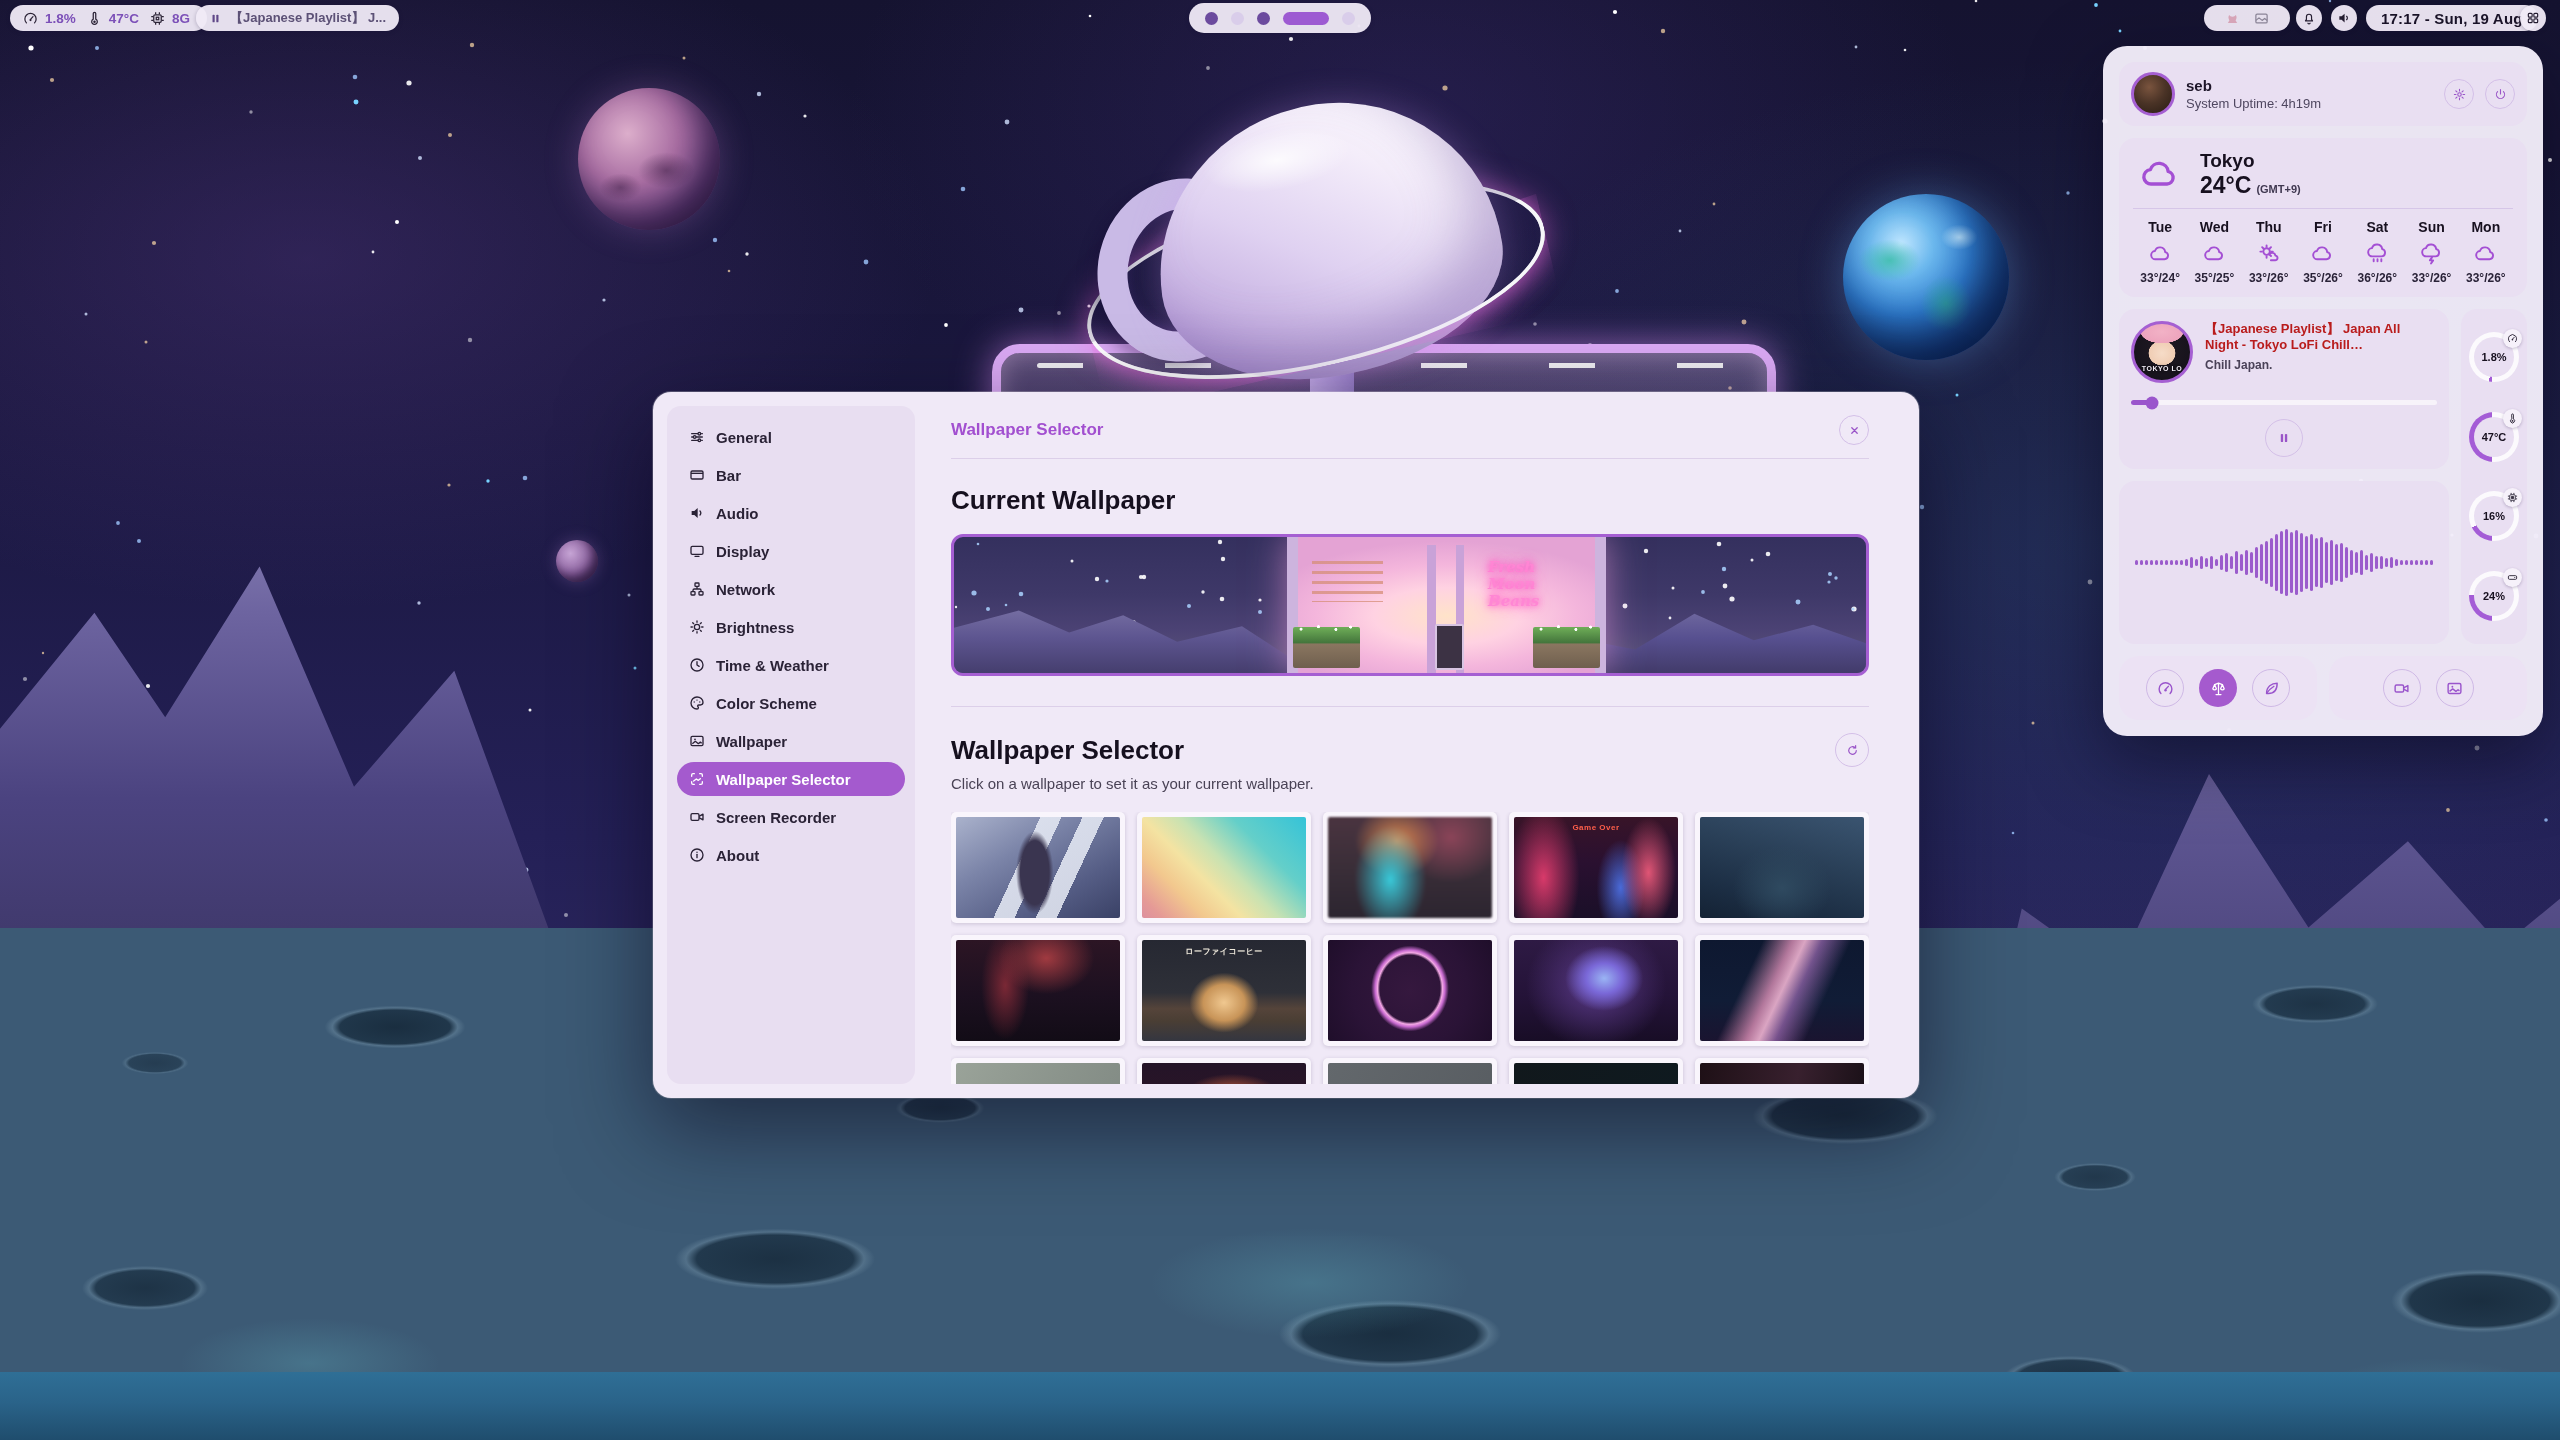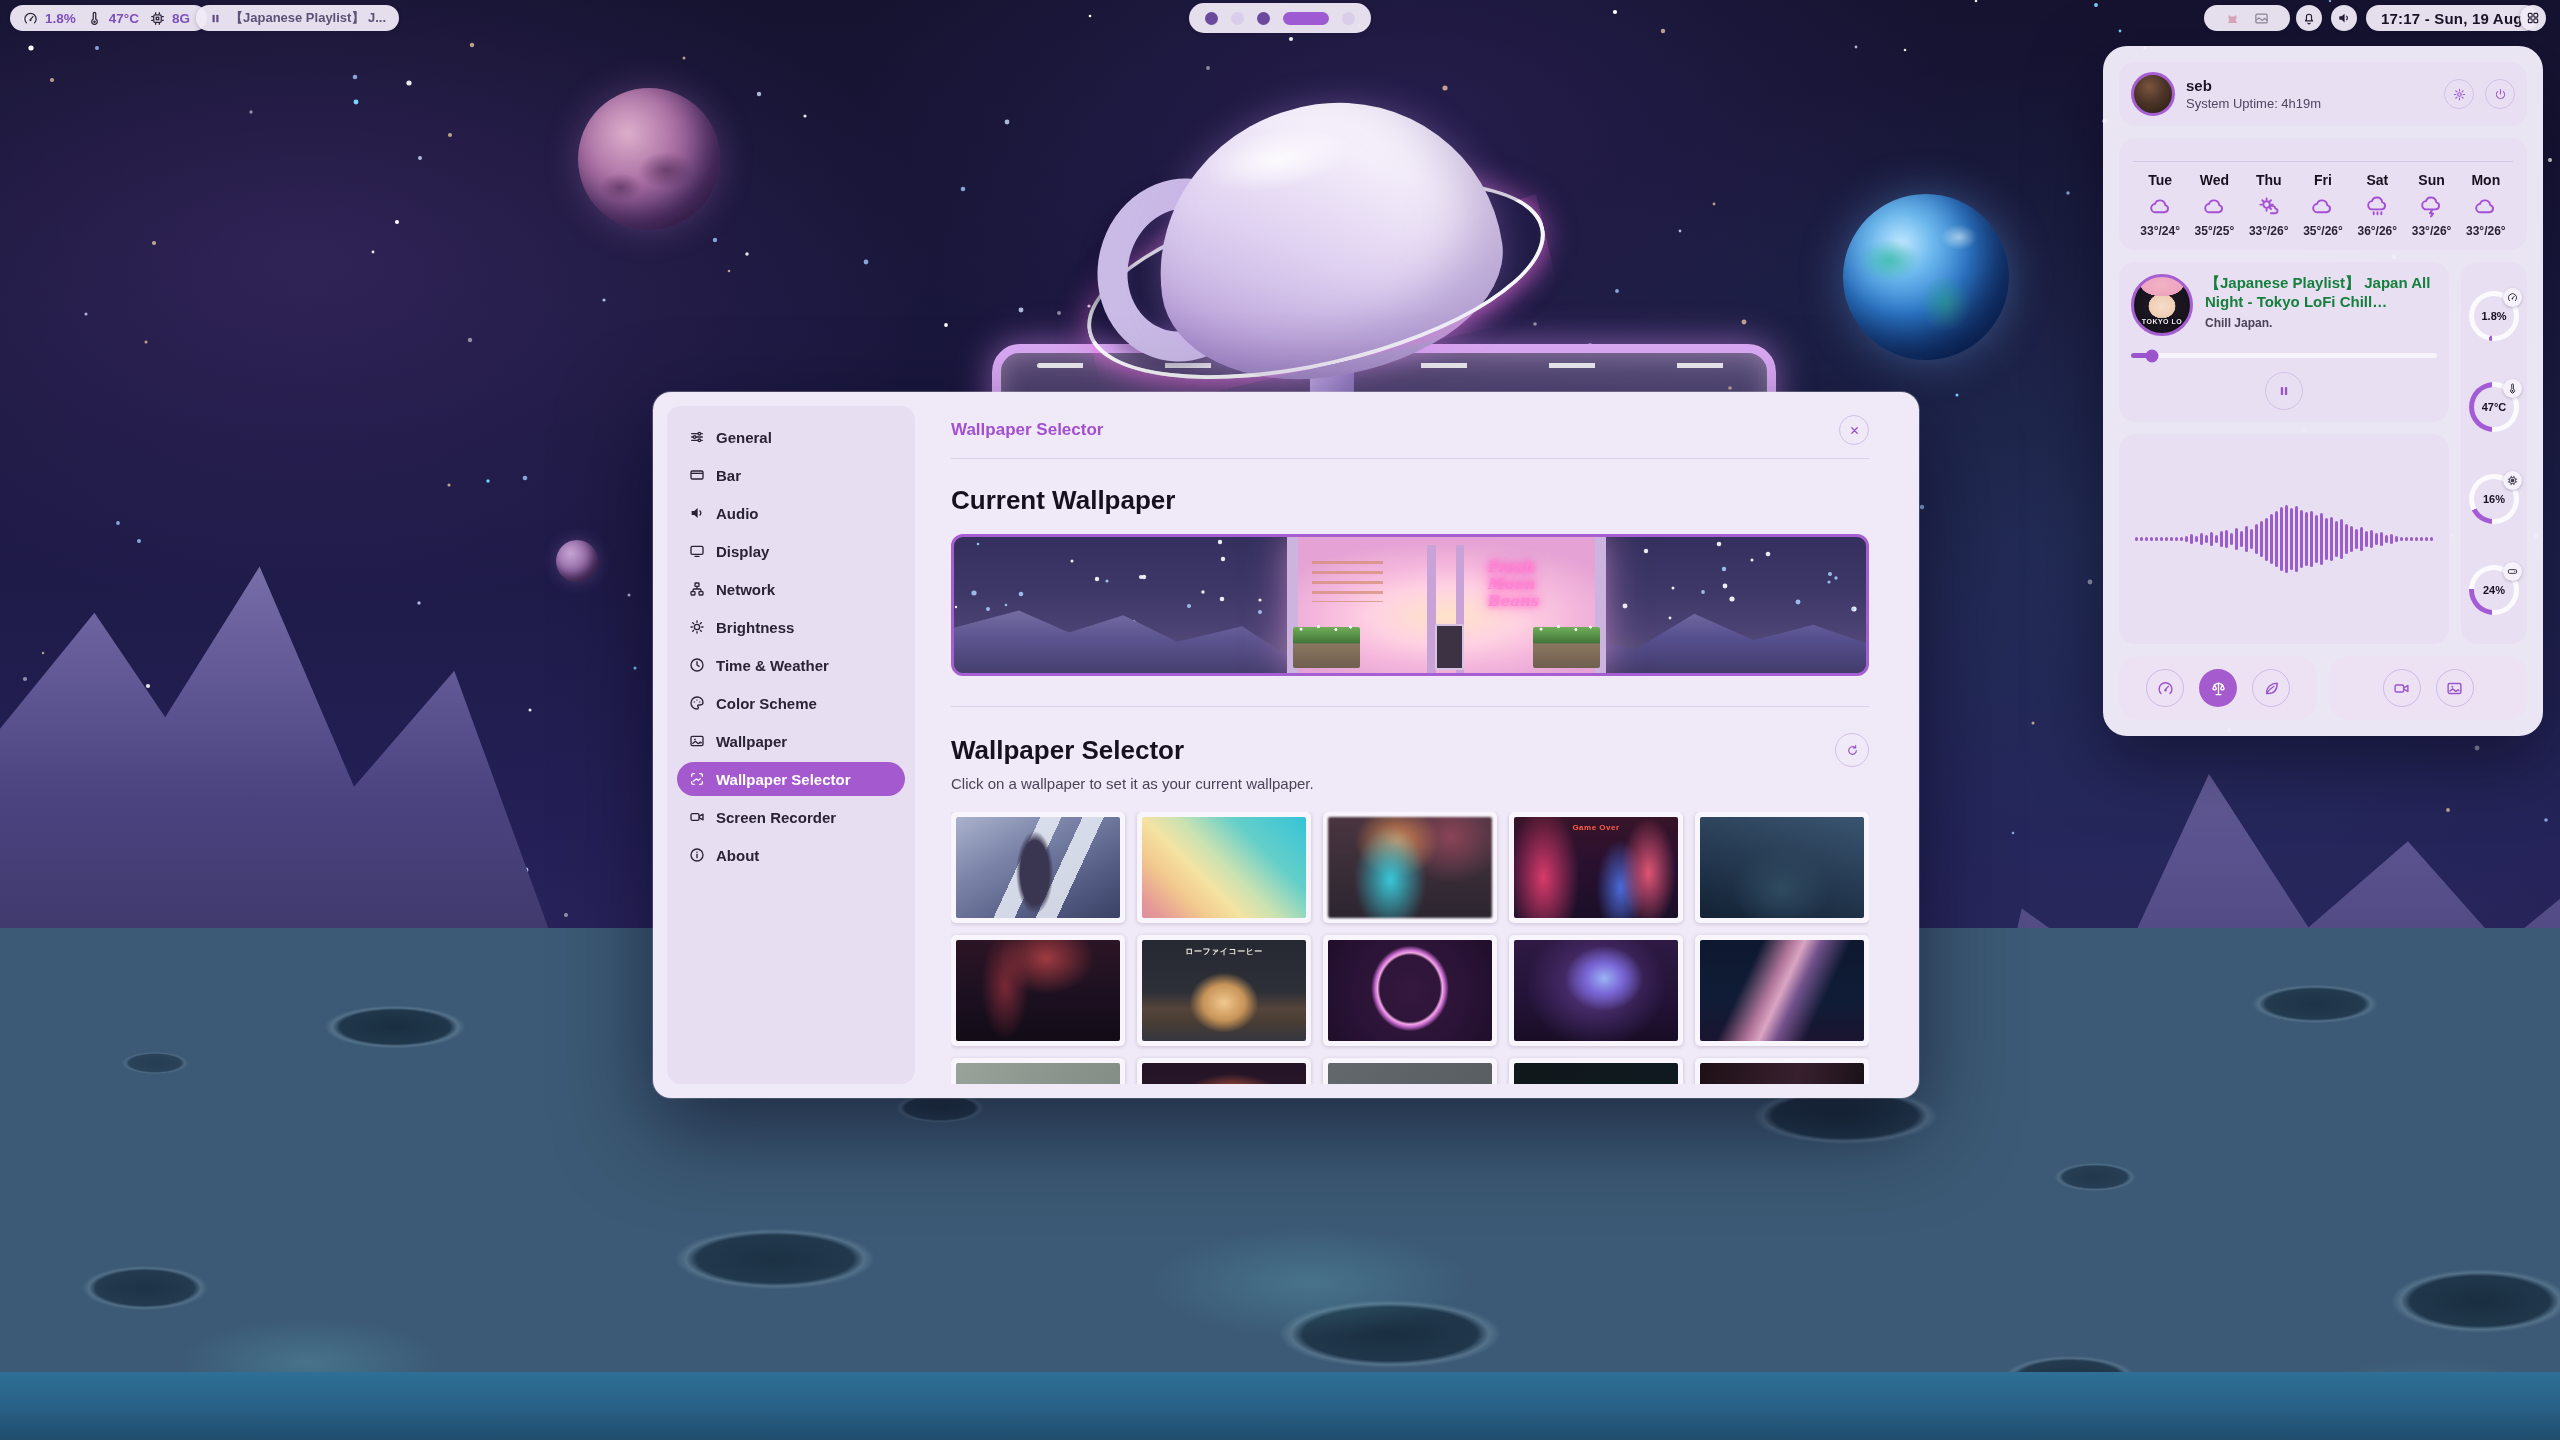"Tokyo" div { html: none -> <div> <span> <svg> <path></path> </svg> </span> <div> <div>Tokyo</div> <div> <span>24°C</span> <span>(GMT+9)</span> </div> </div> </div> }
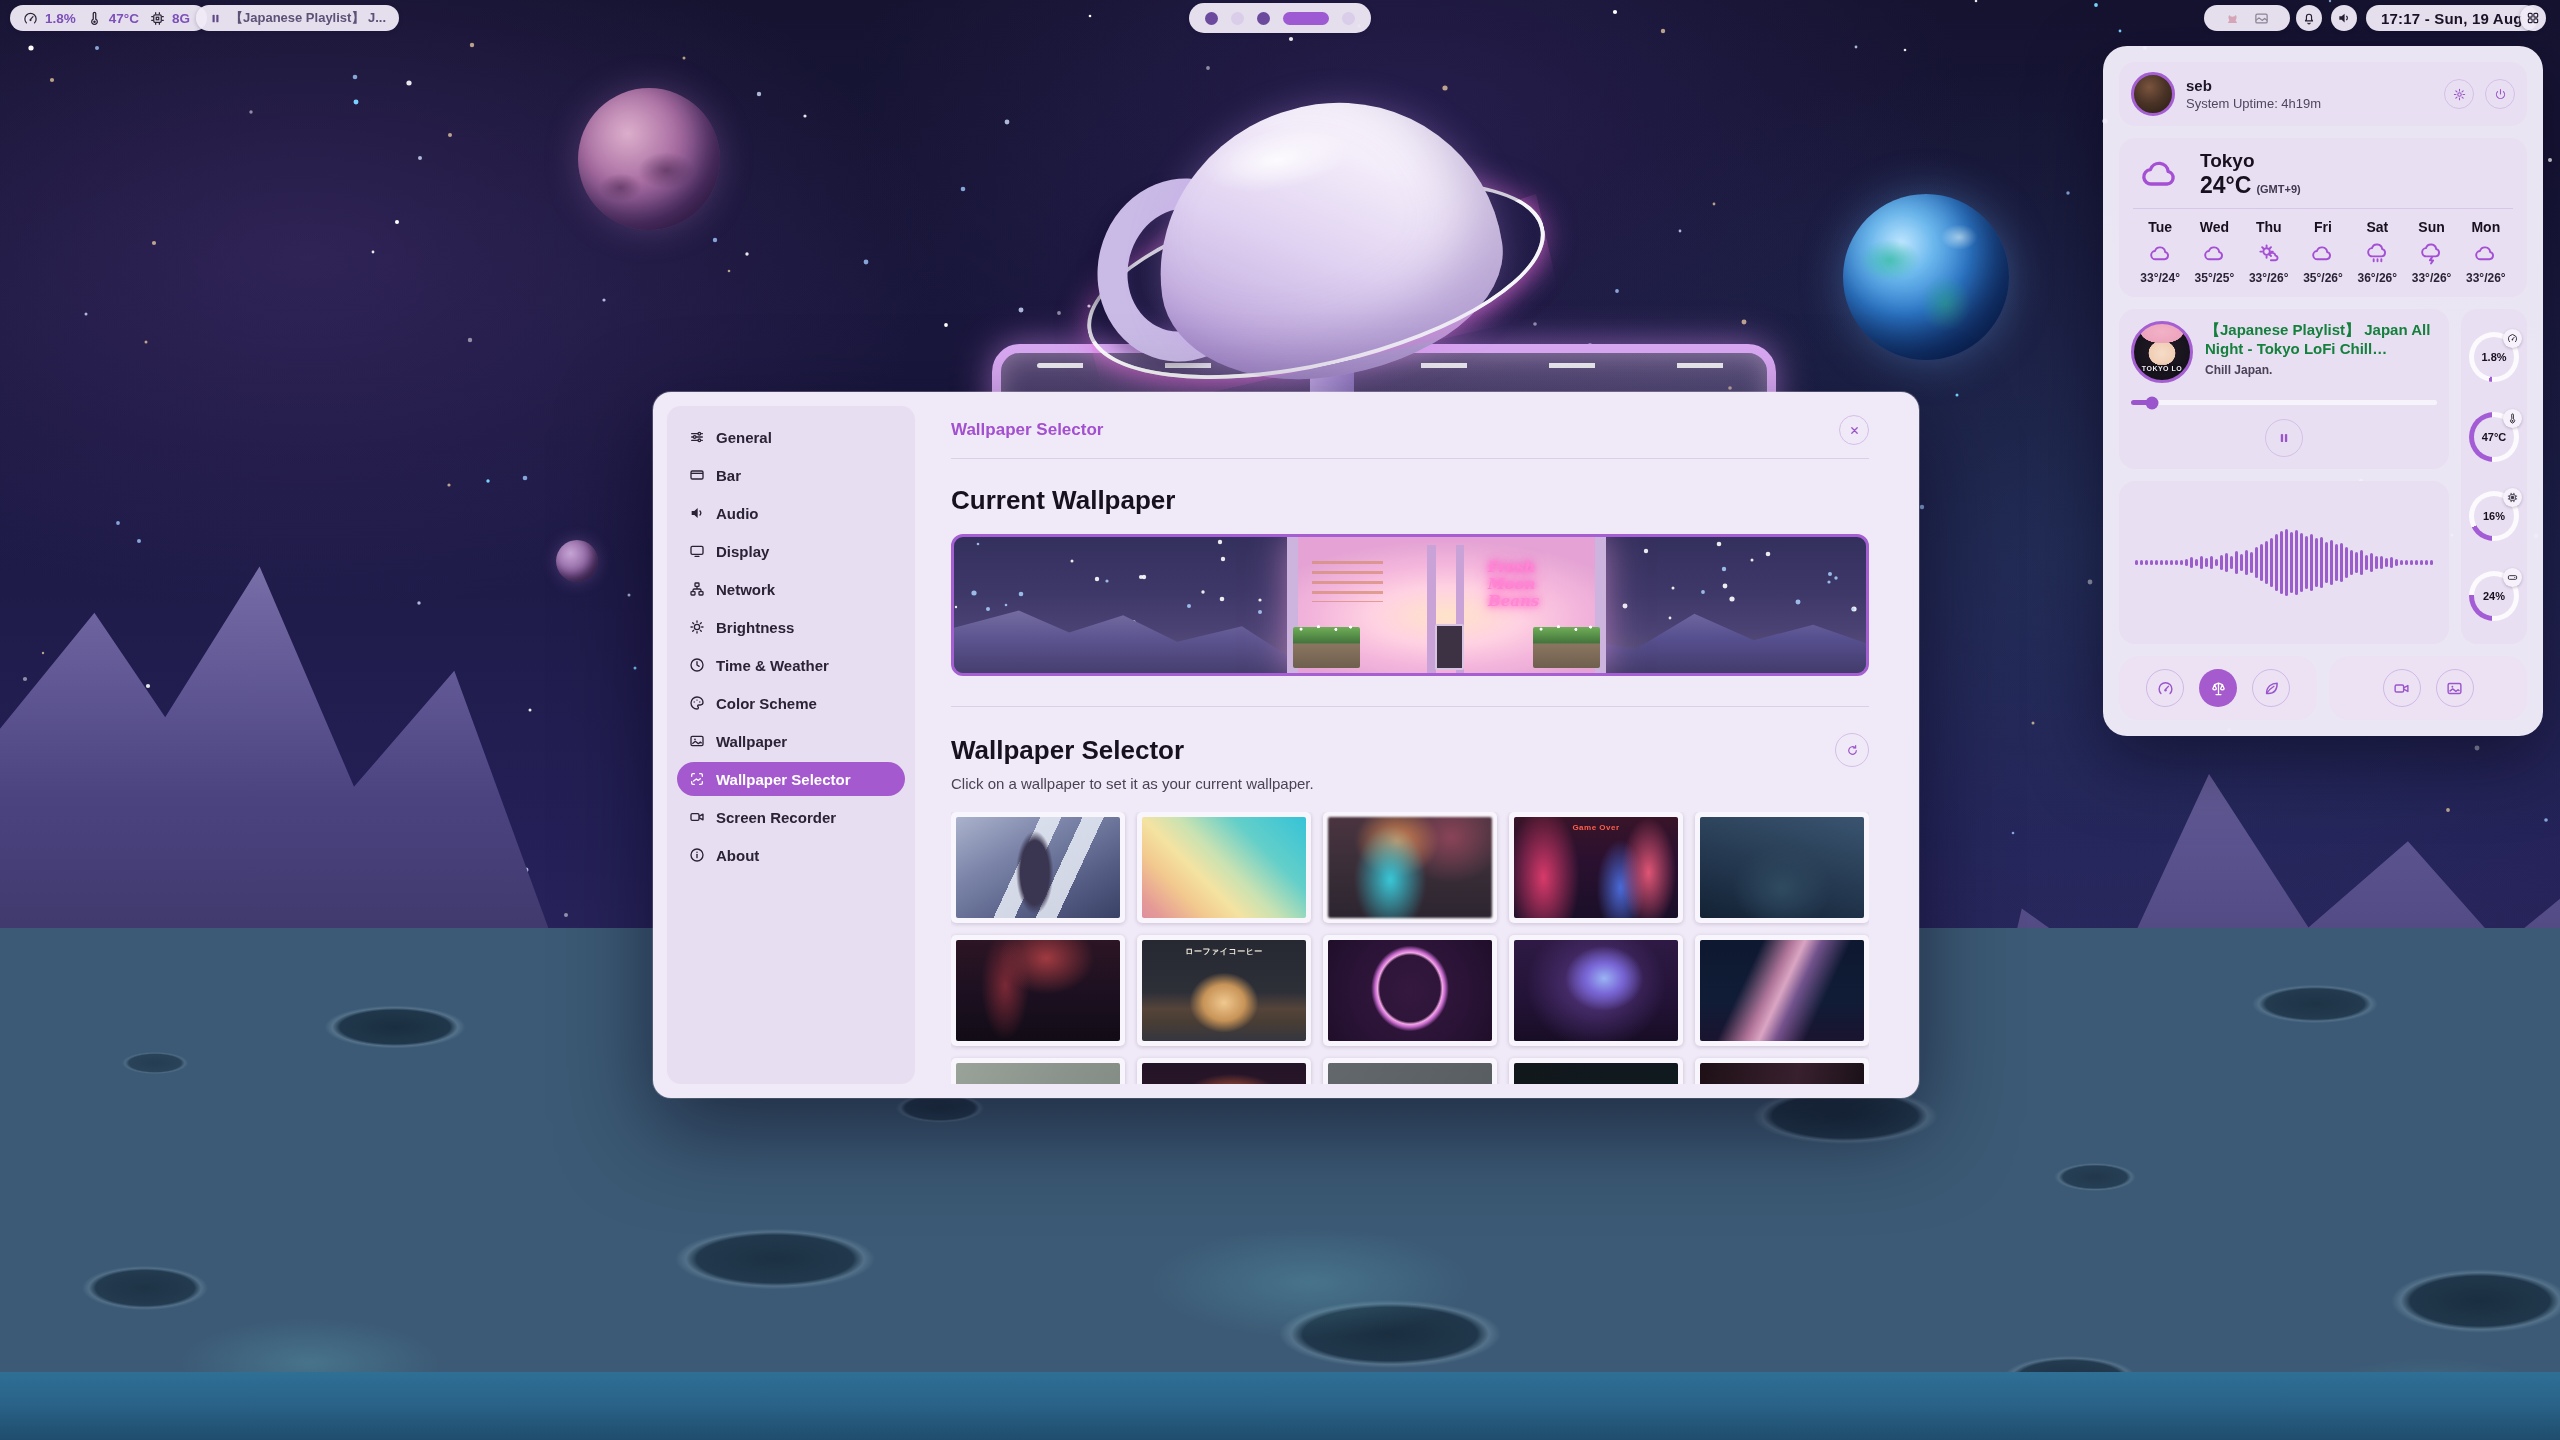"【Japanese Playlist】 Japan All Night" #media-title { color: #15803d -> #b91c1c; font-size: 15px -> 13px }
